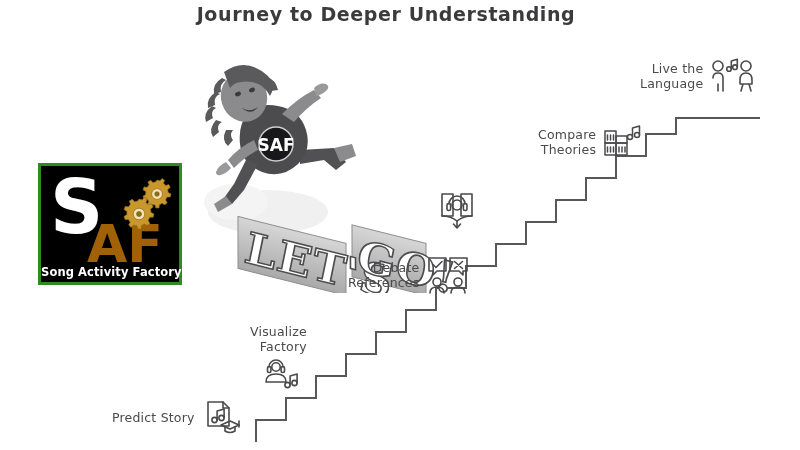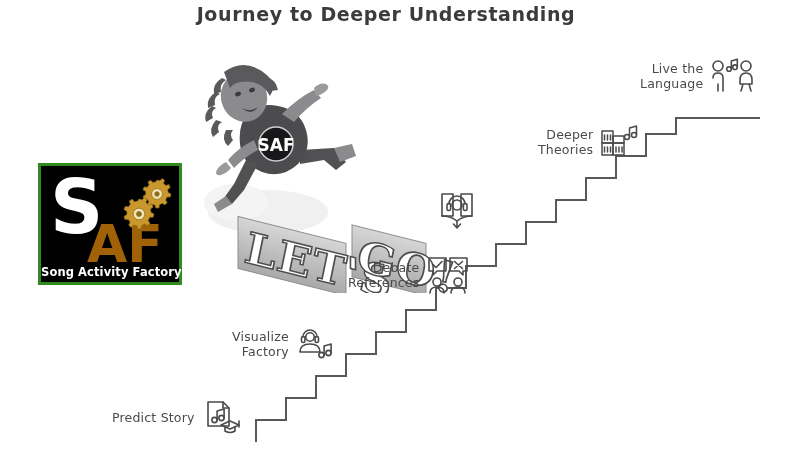"Deeper" span { text: Deeper -> Compare }
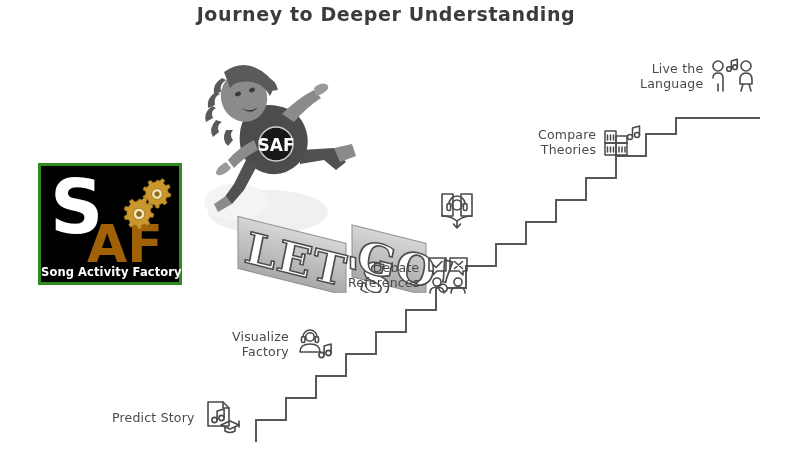"Visualize" .step-visual { flex-direction: none -> column; left: 232px -> 250px }
